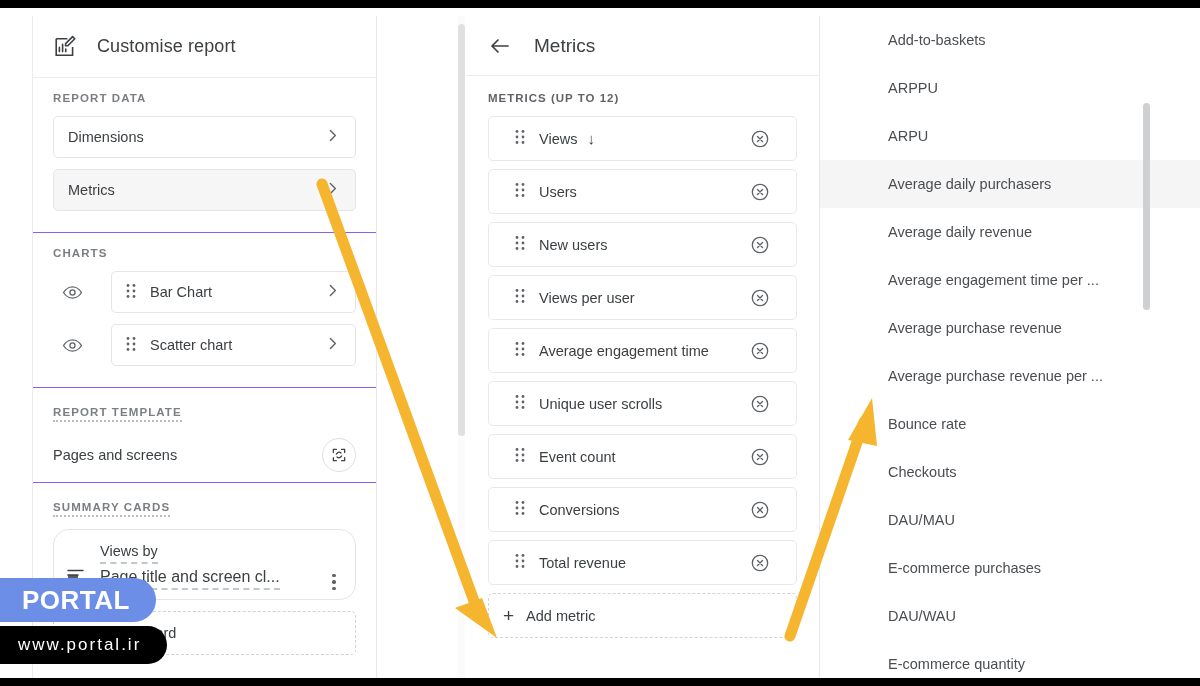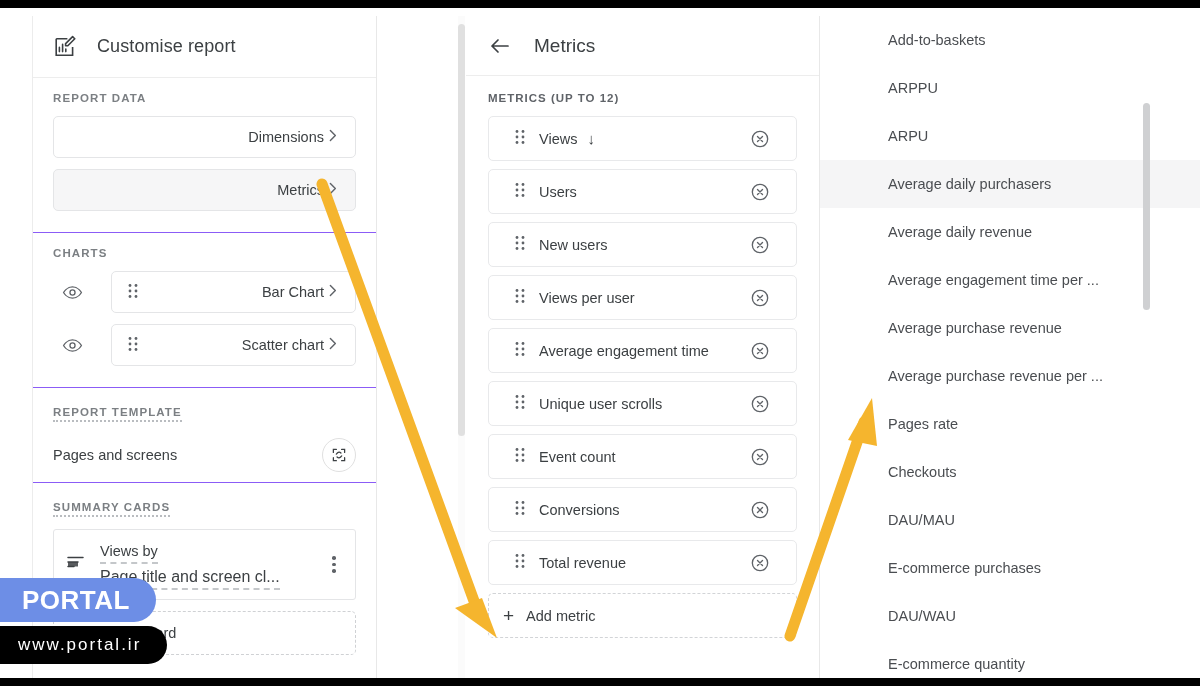"Dimensions" .row-card { text-align: right -> none }
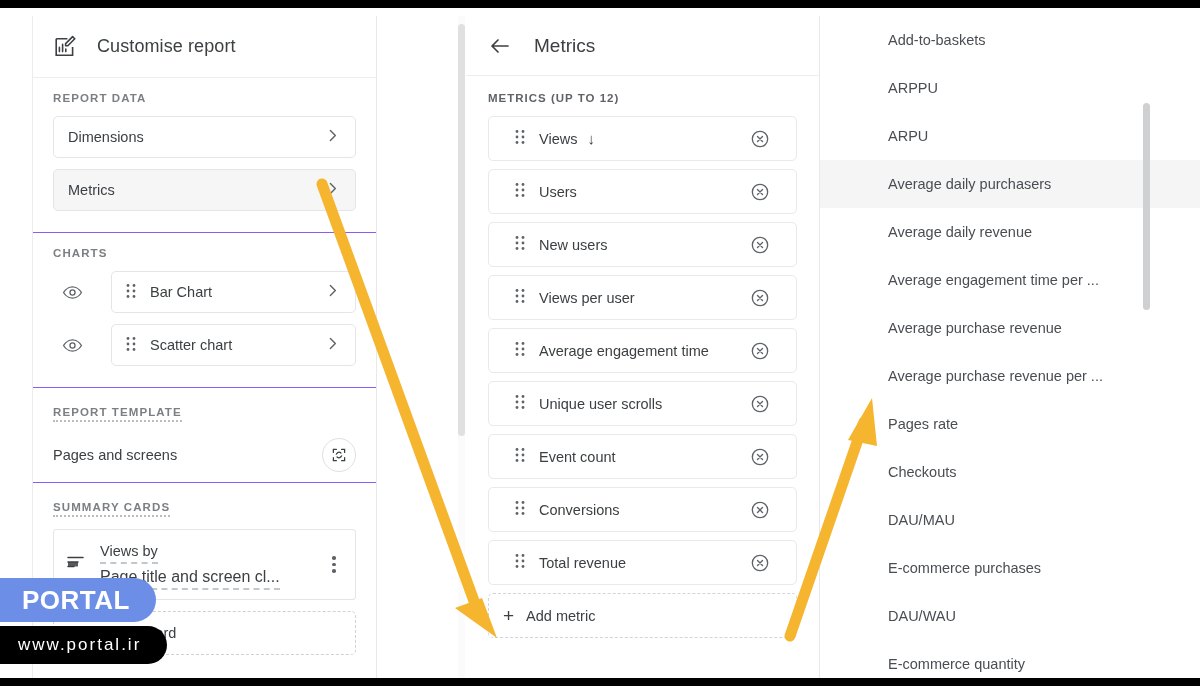"Pages rate" span { text: Pages -> Bounce }
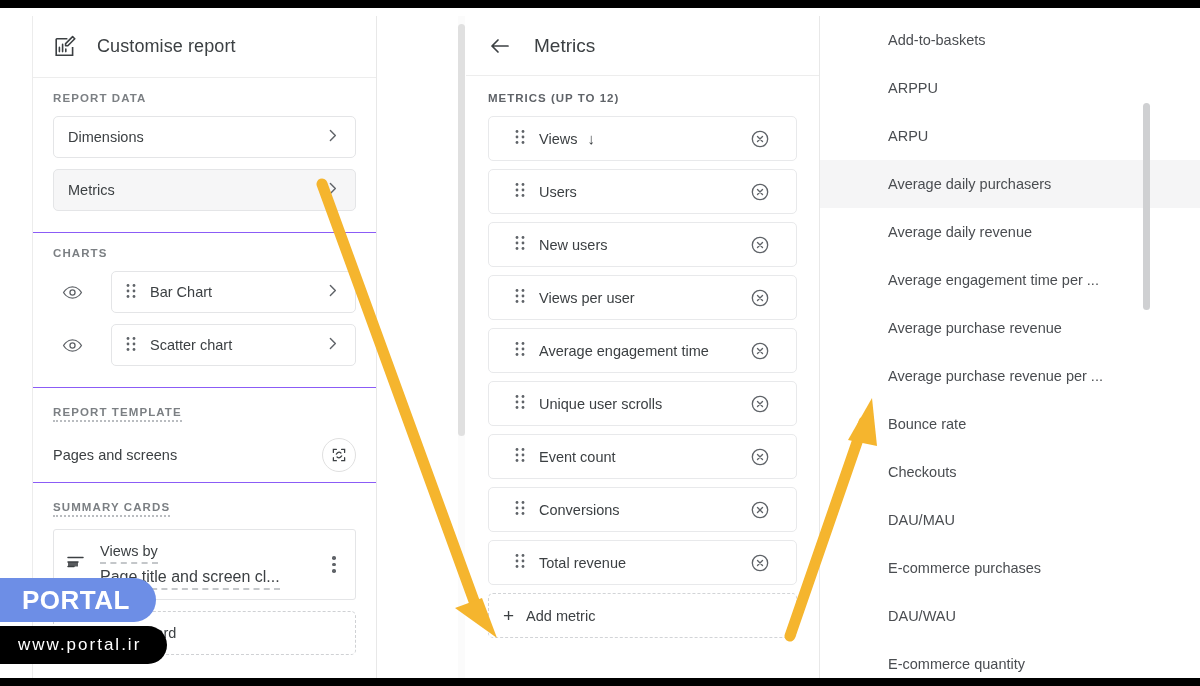"Views by" .card-summary { align-items: center -> flex-end; border-radius: 3px -> 16px }
